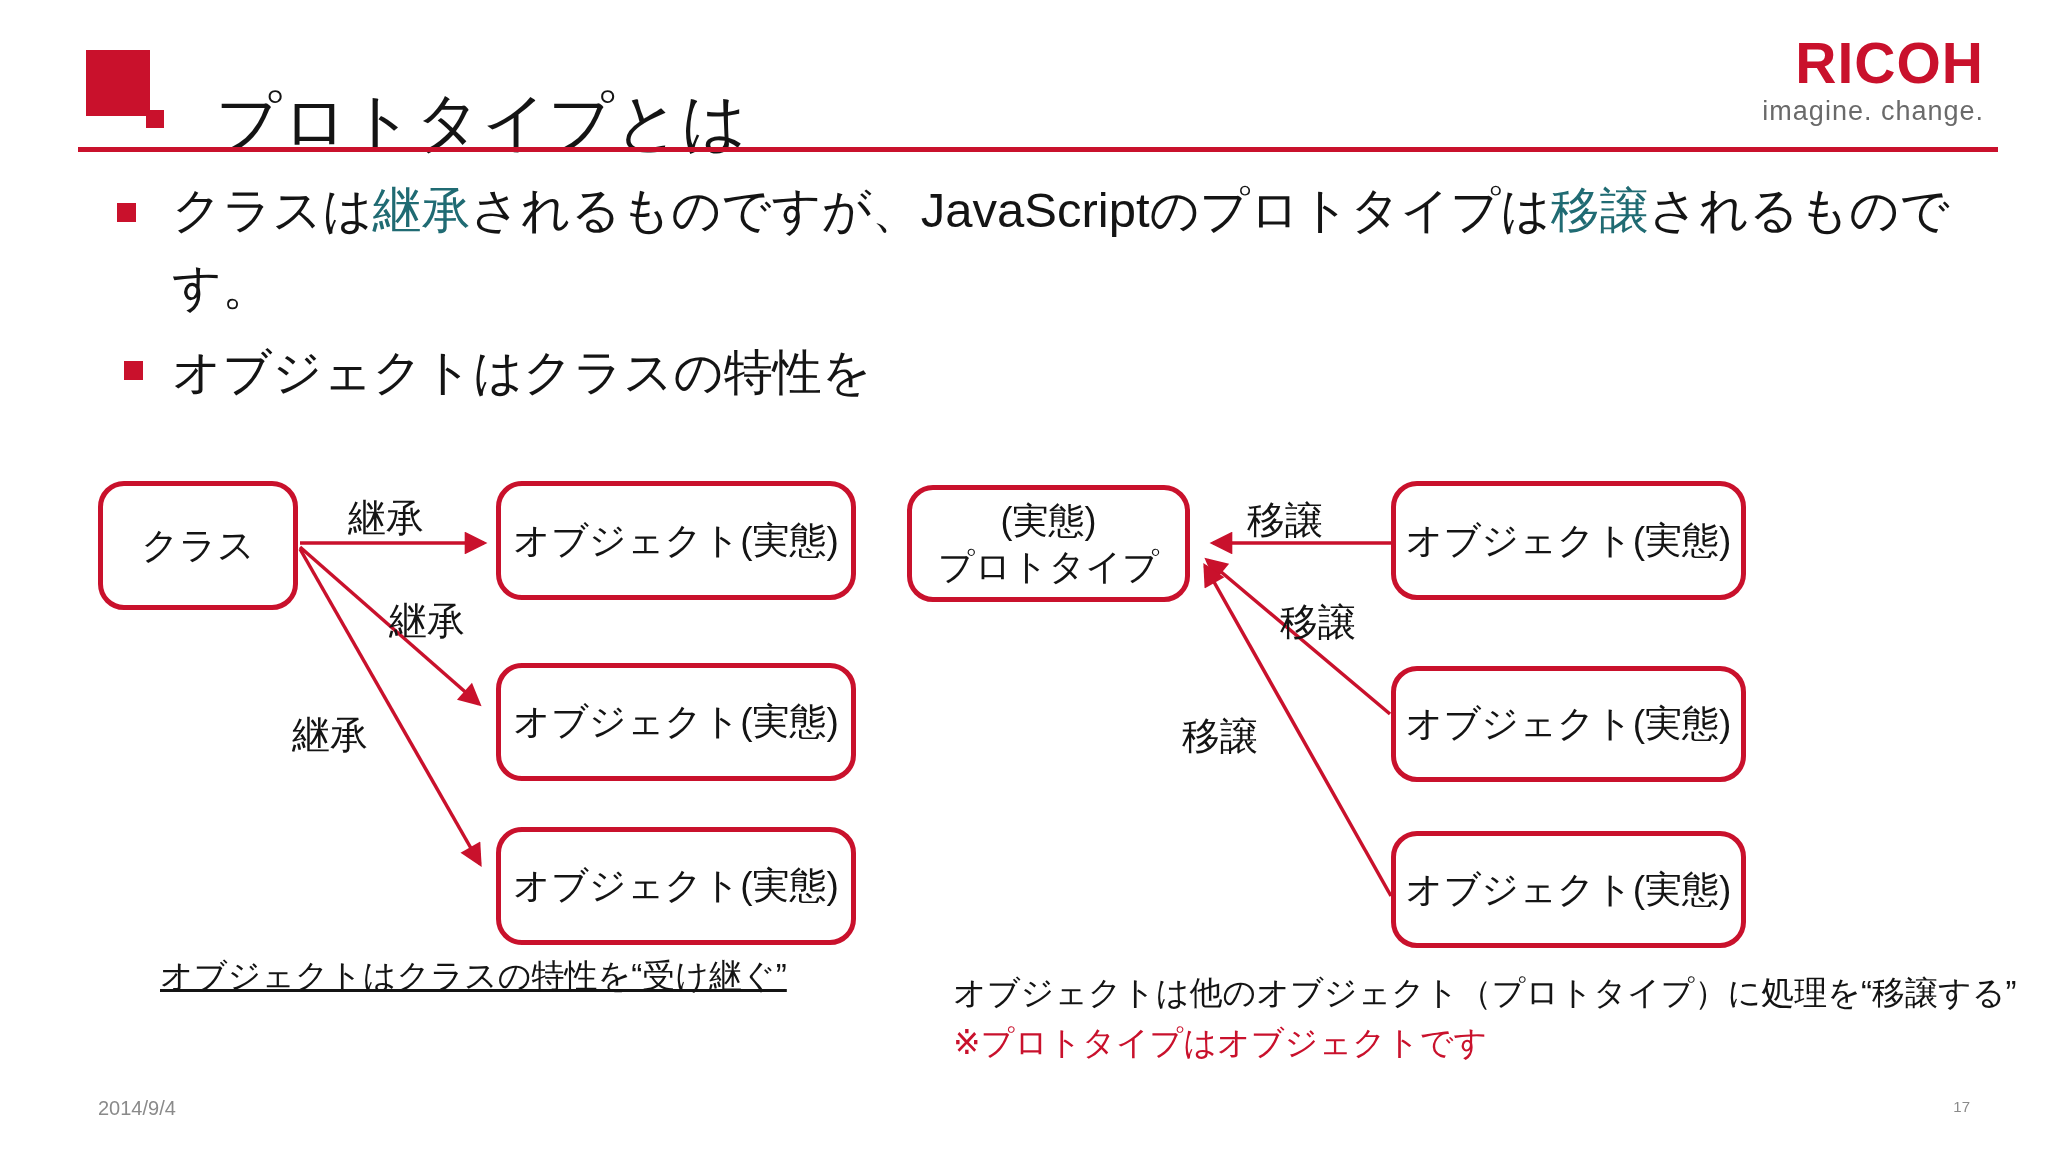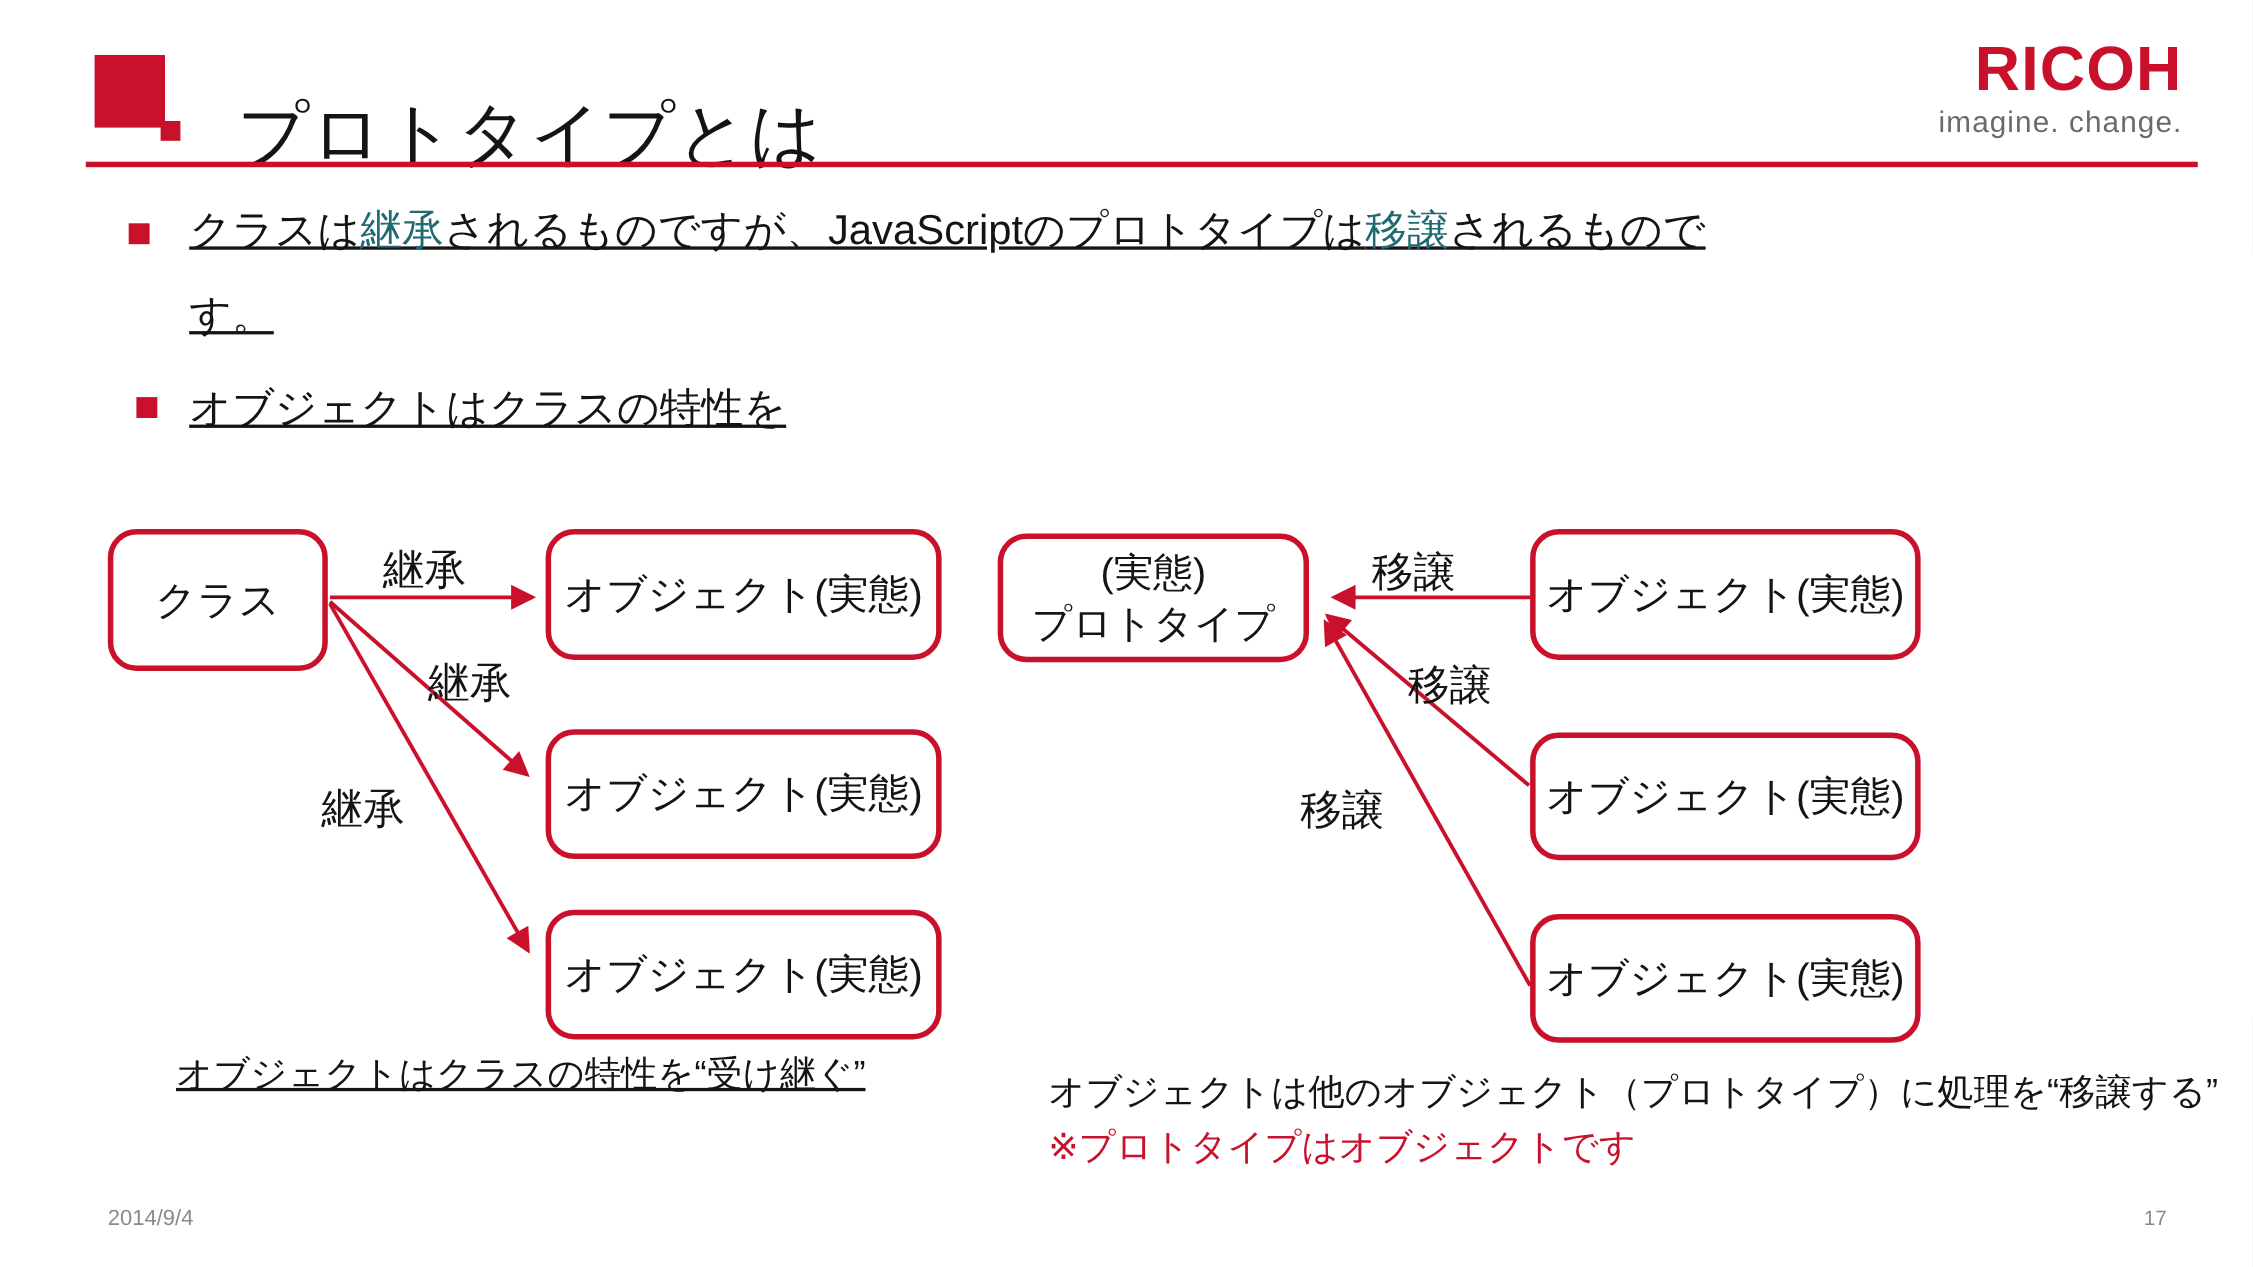"クラスは継承されるものですが、JavaScriptのプロトタイプは移譲されるもの" .bullet-text { font-size: 38px -> 49px; text-decoration: underline -> none }
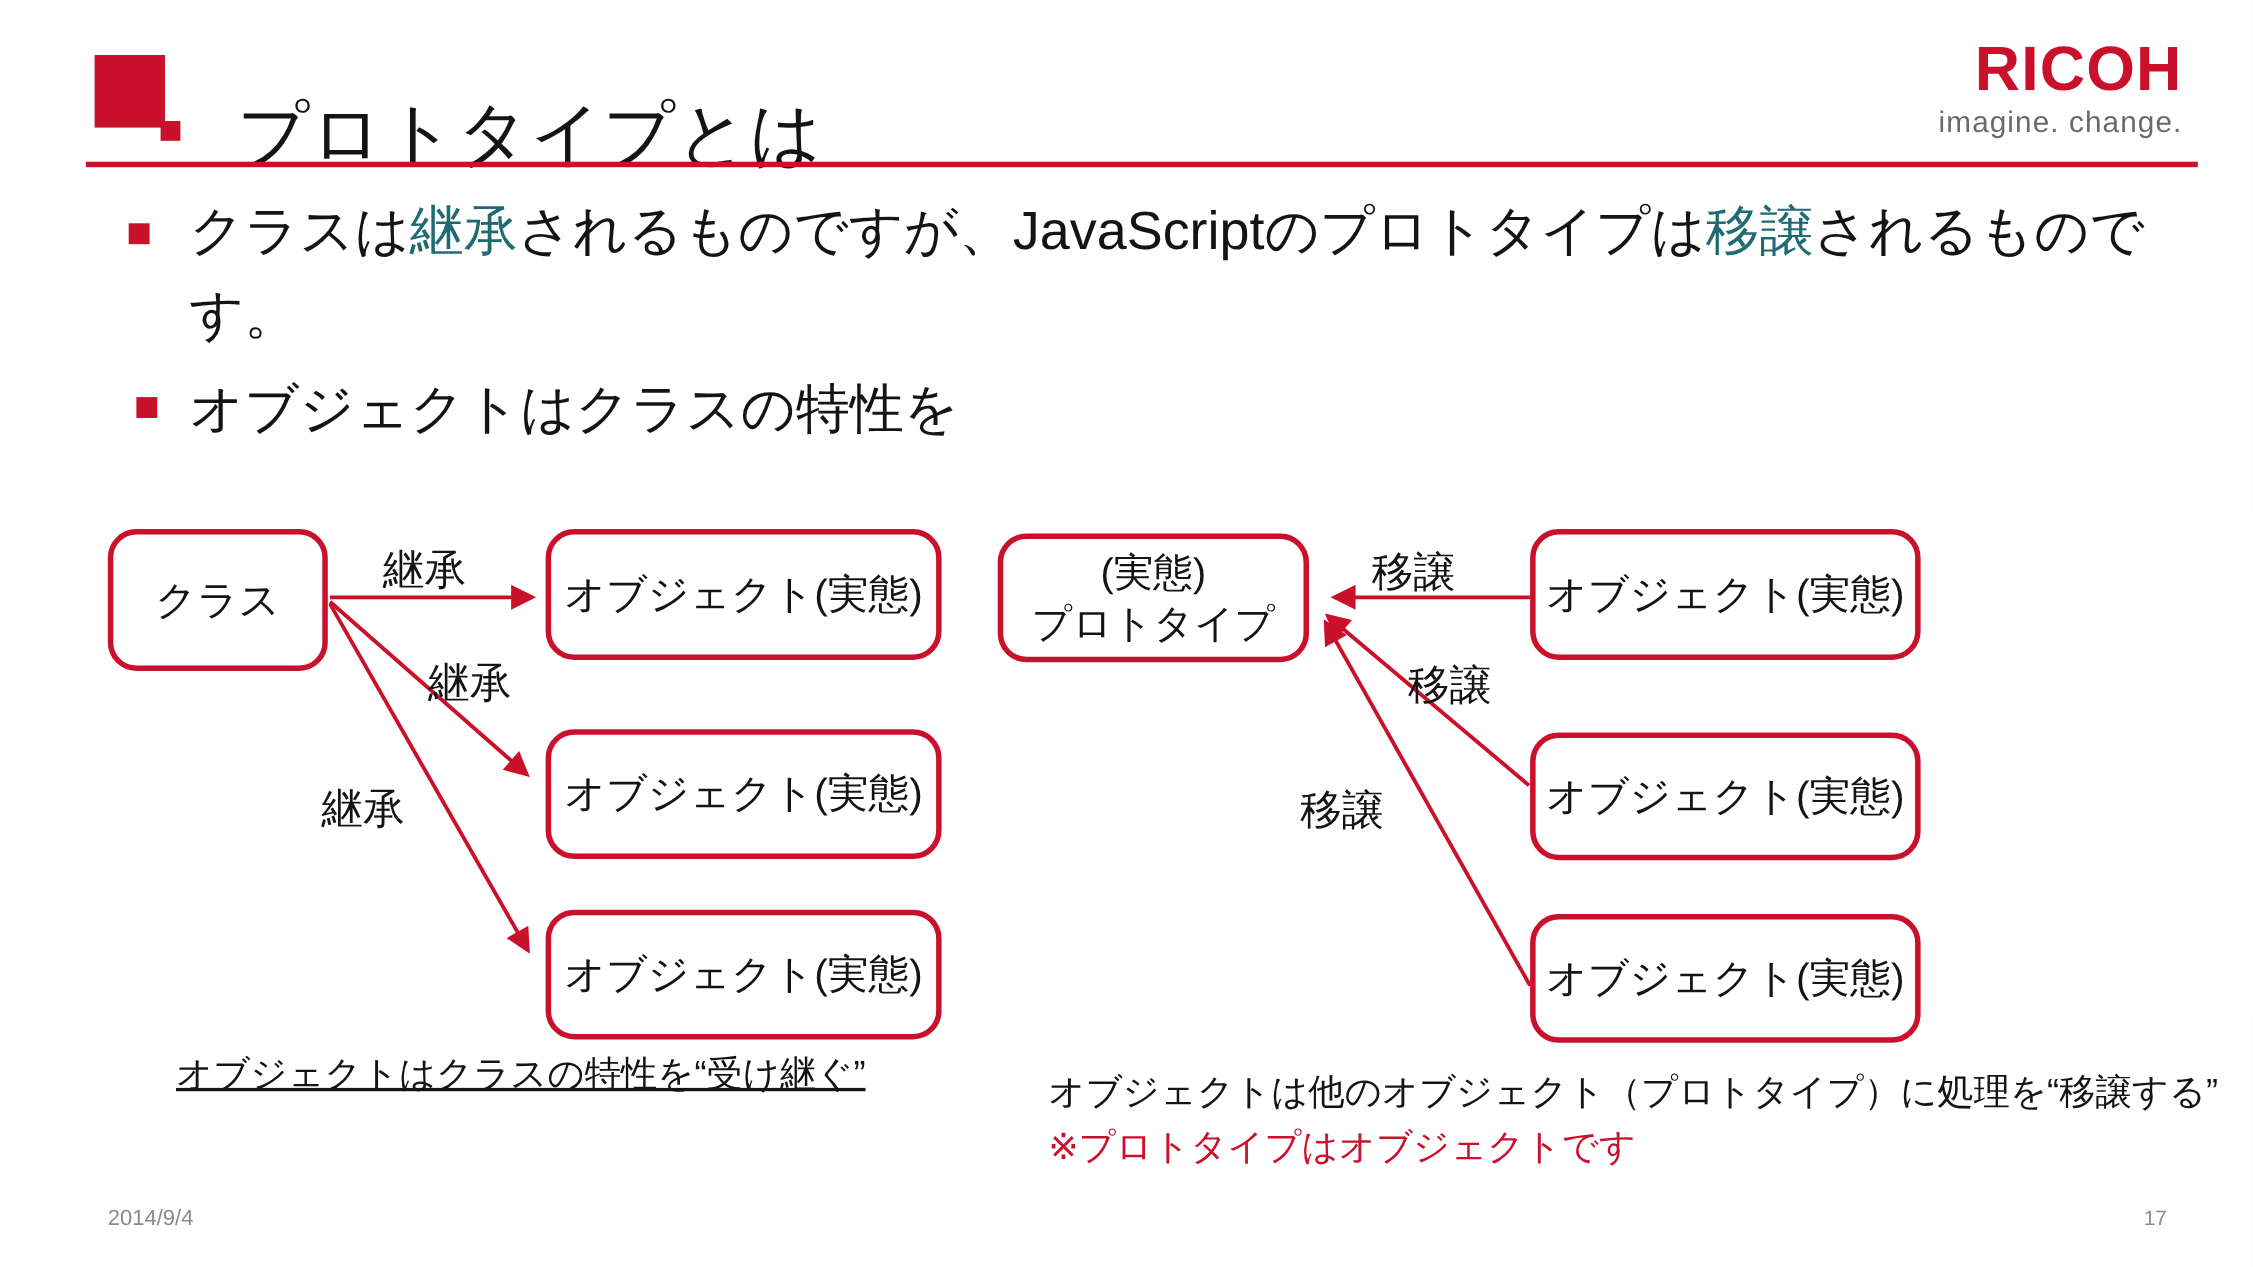"17" .footer-page { font-size: 19px -> 15px }
